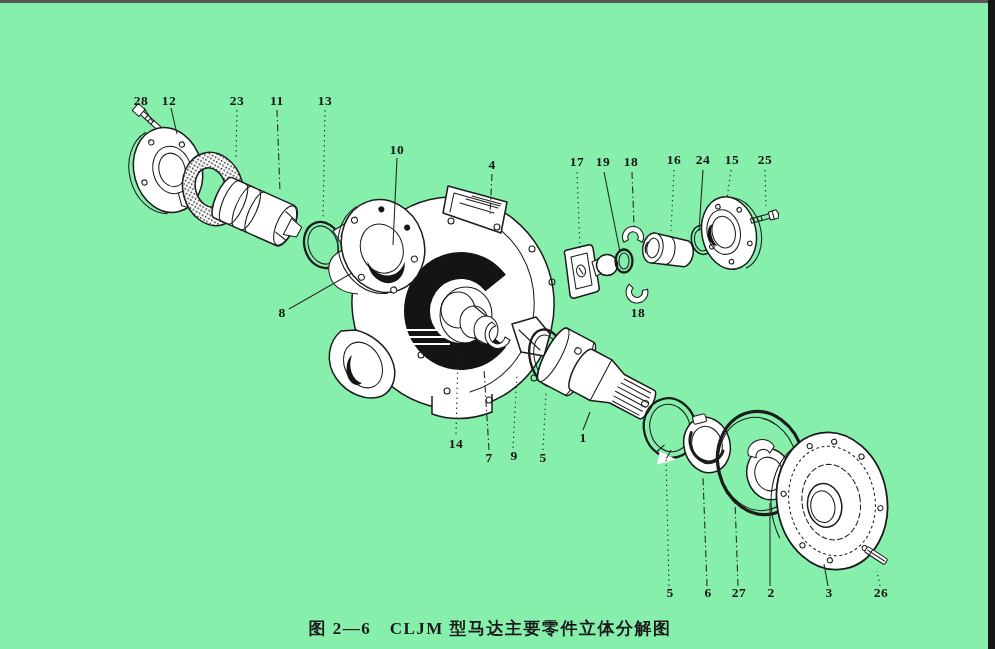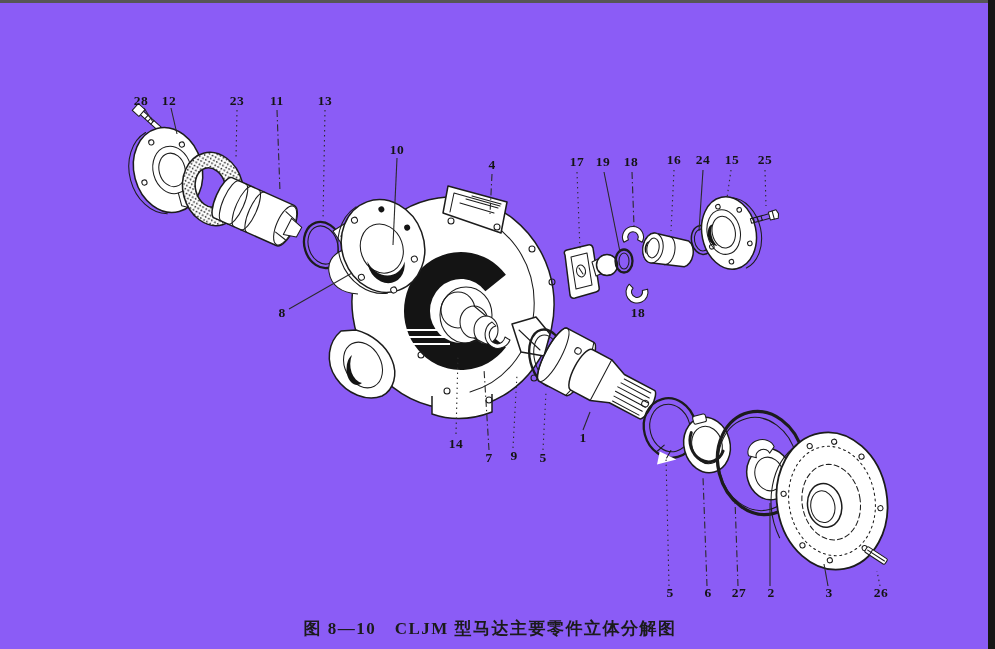"28" .page { background: #8b5cf6 -> #86efac }
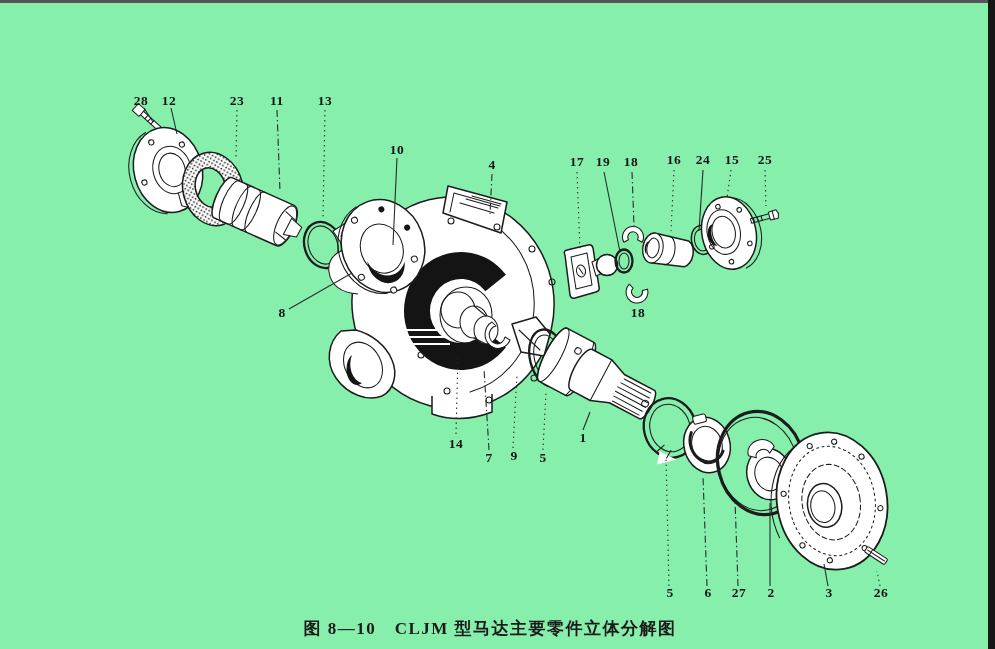"图 8—10 CLJM 型马达主要零件立体分解图" div.caption { text: 8—10 -> 2—6 }
